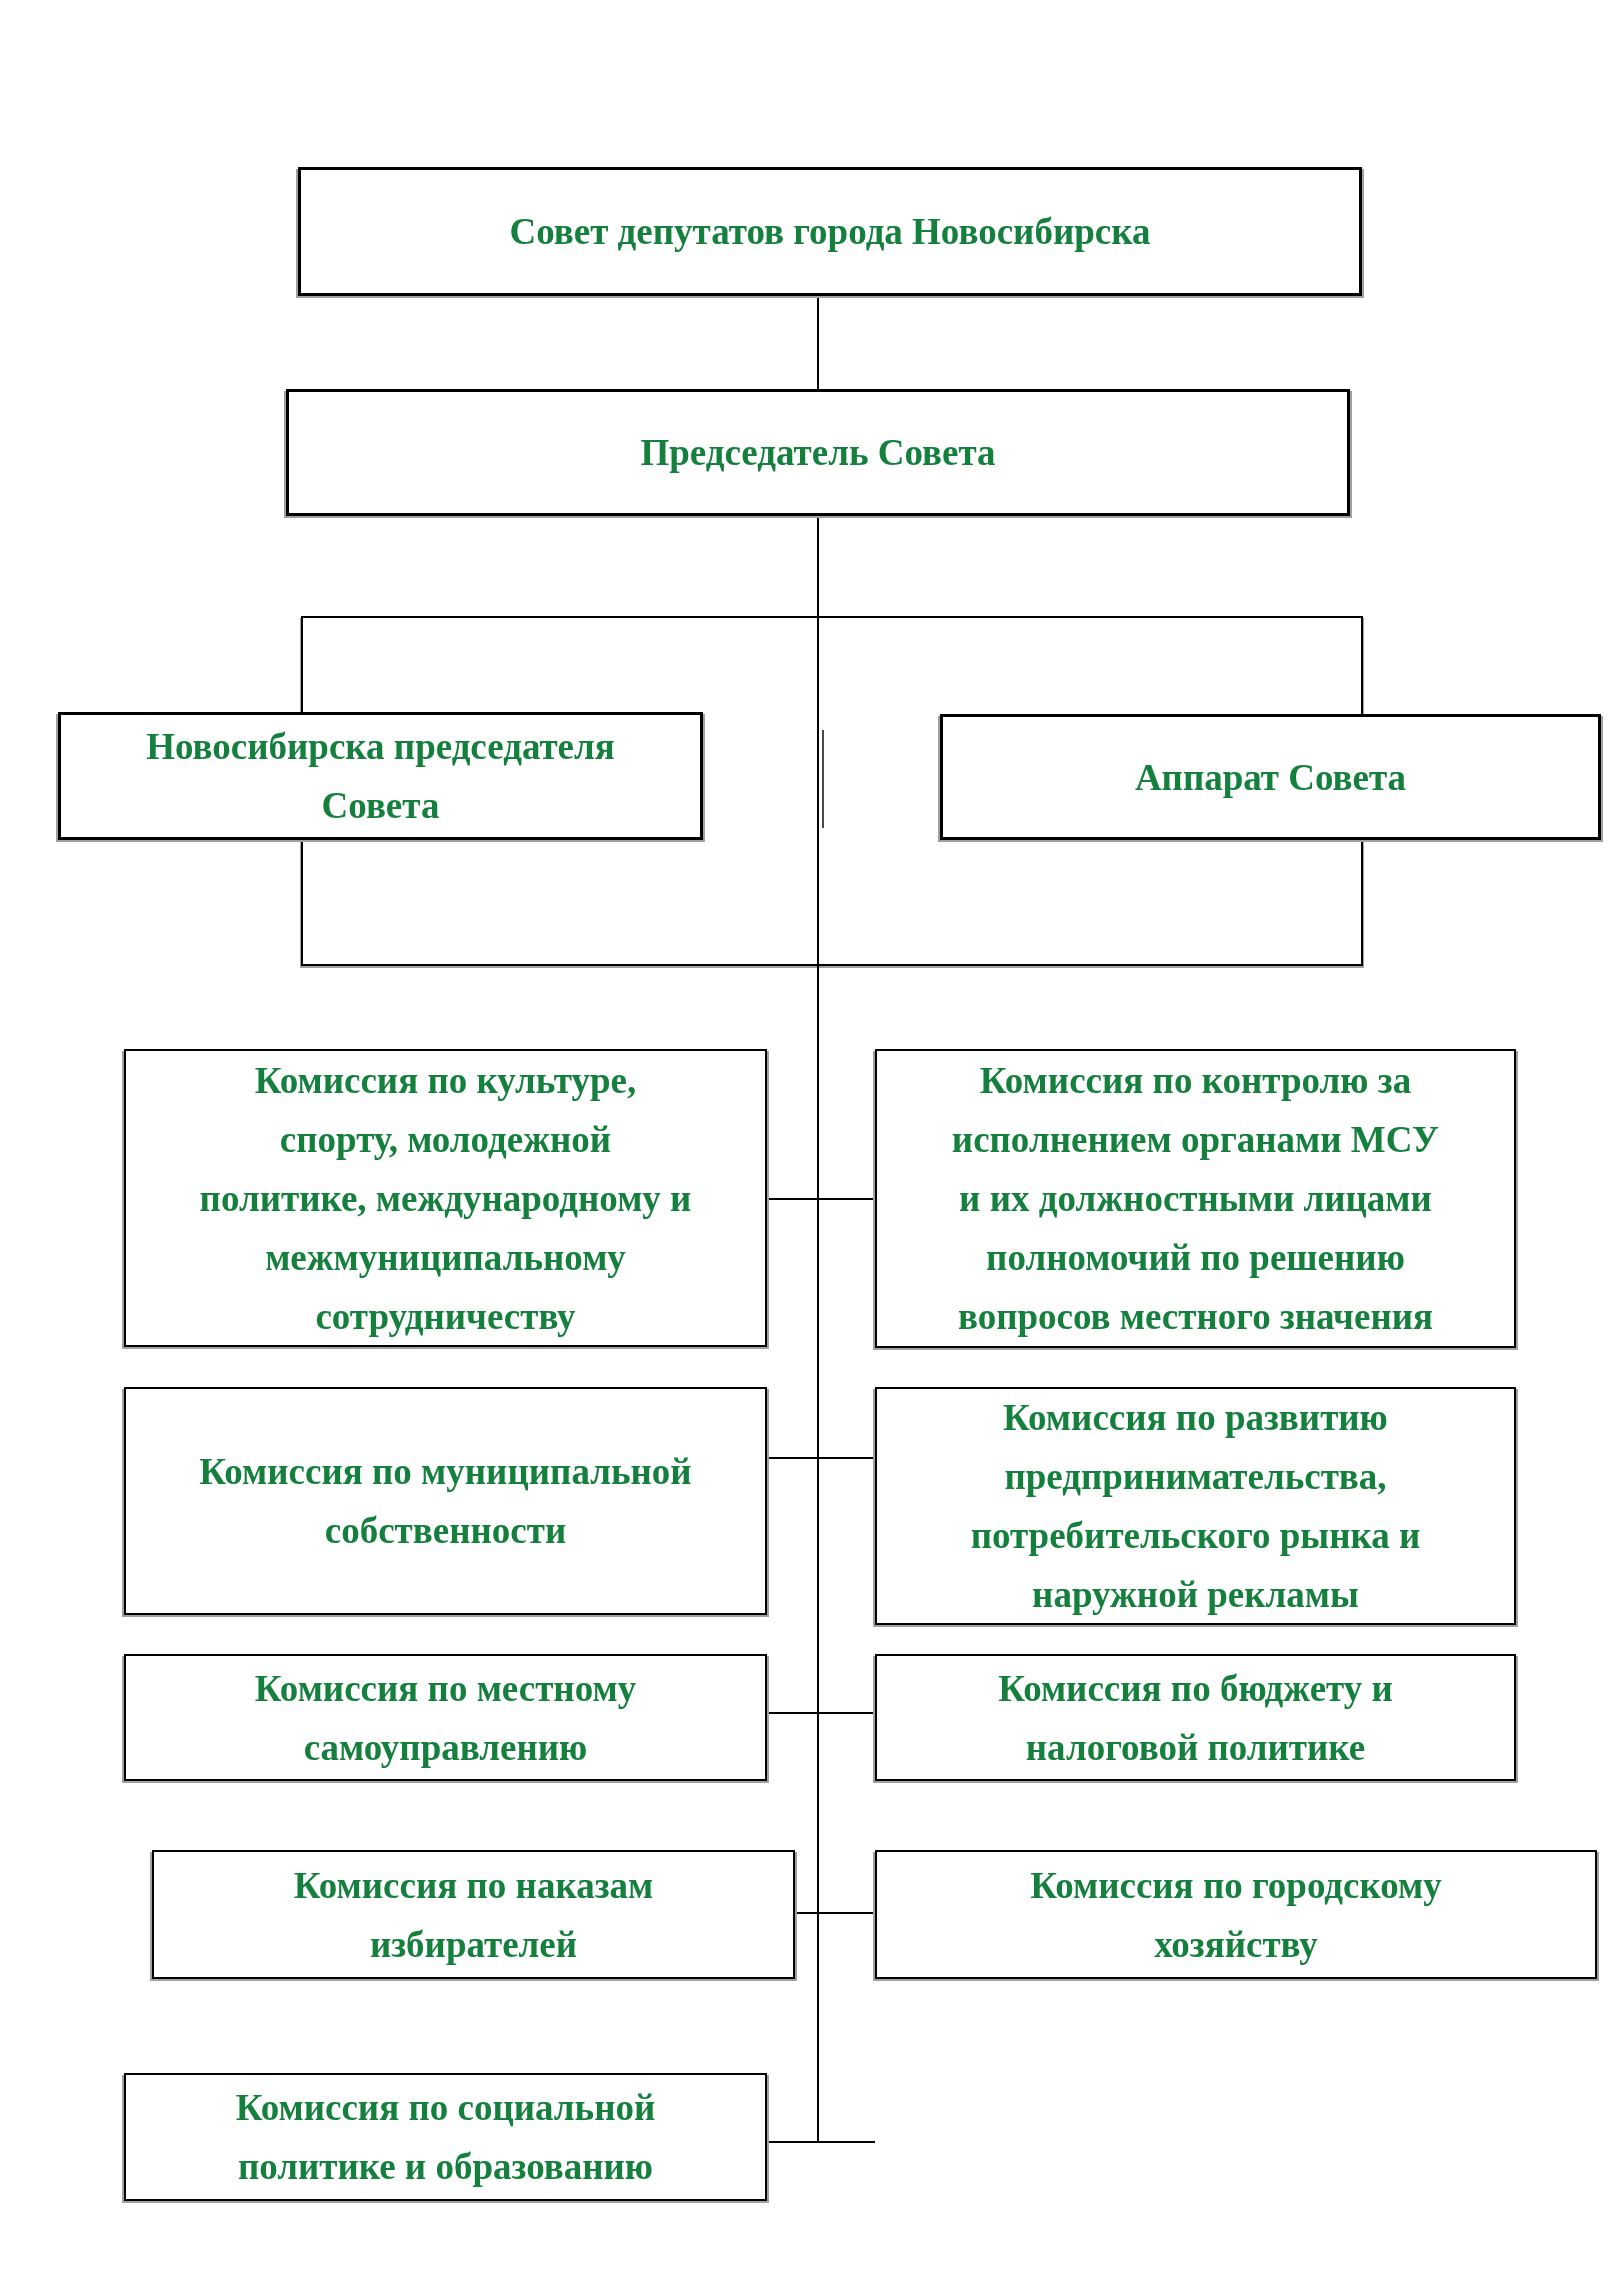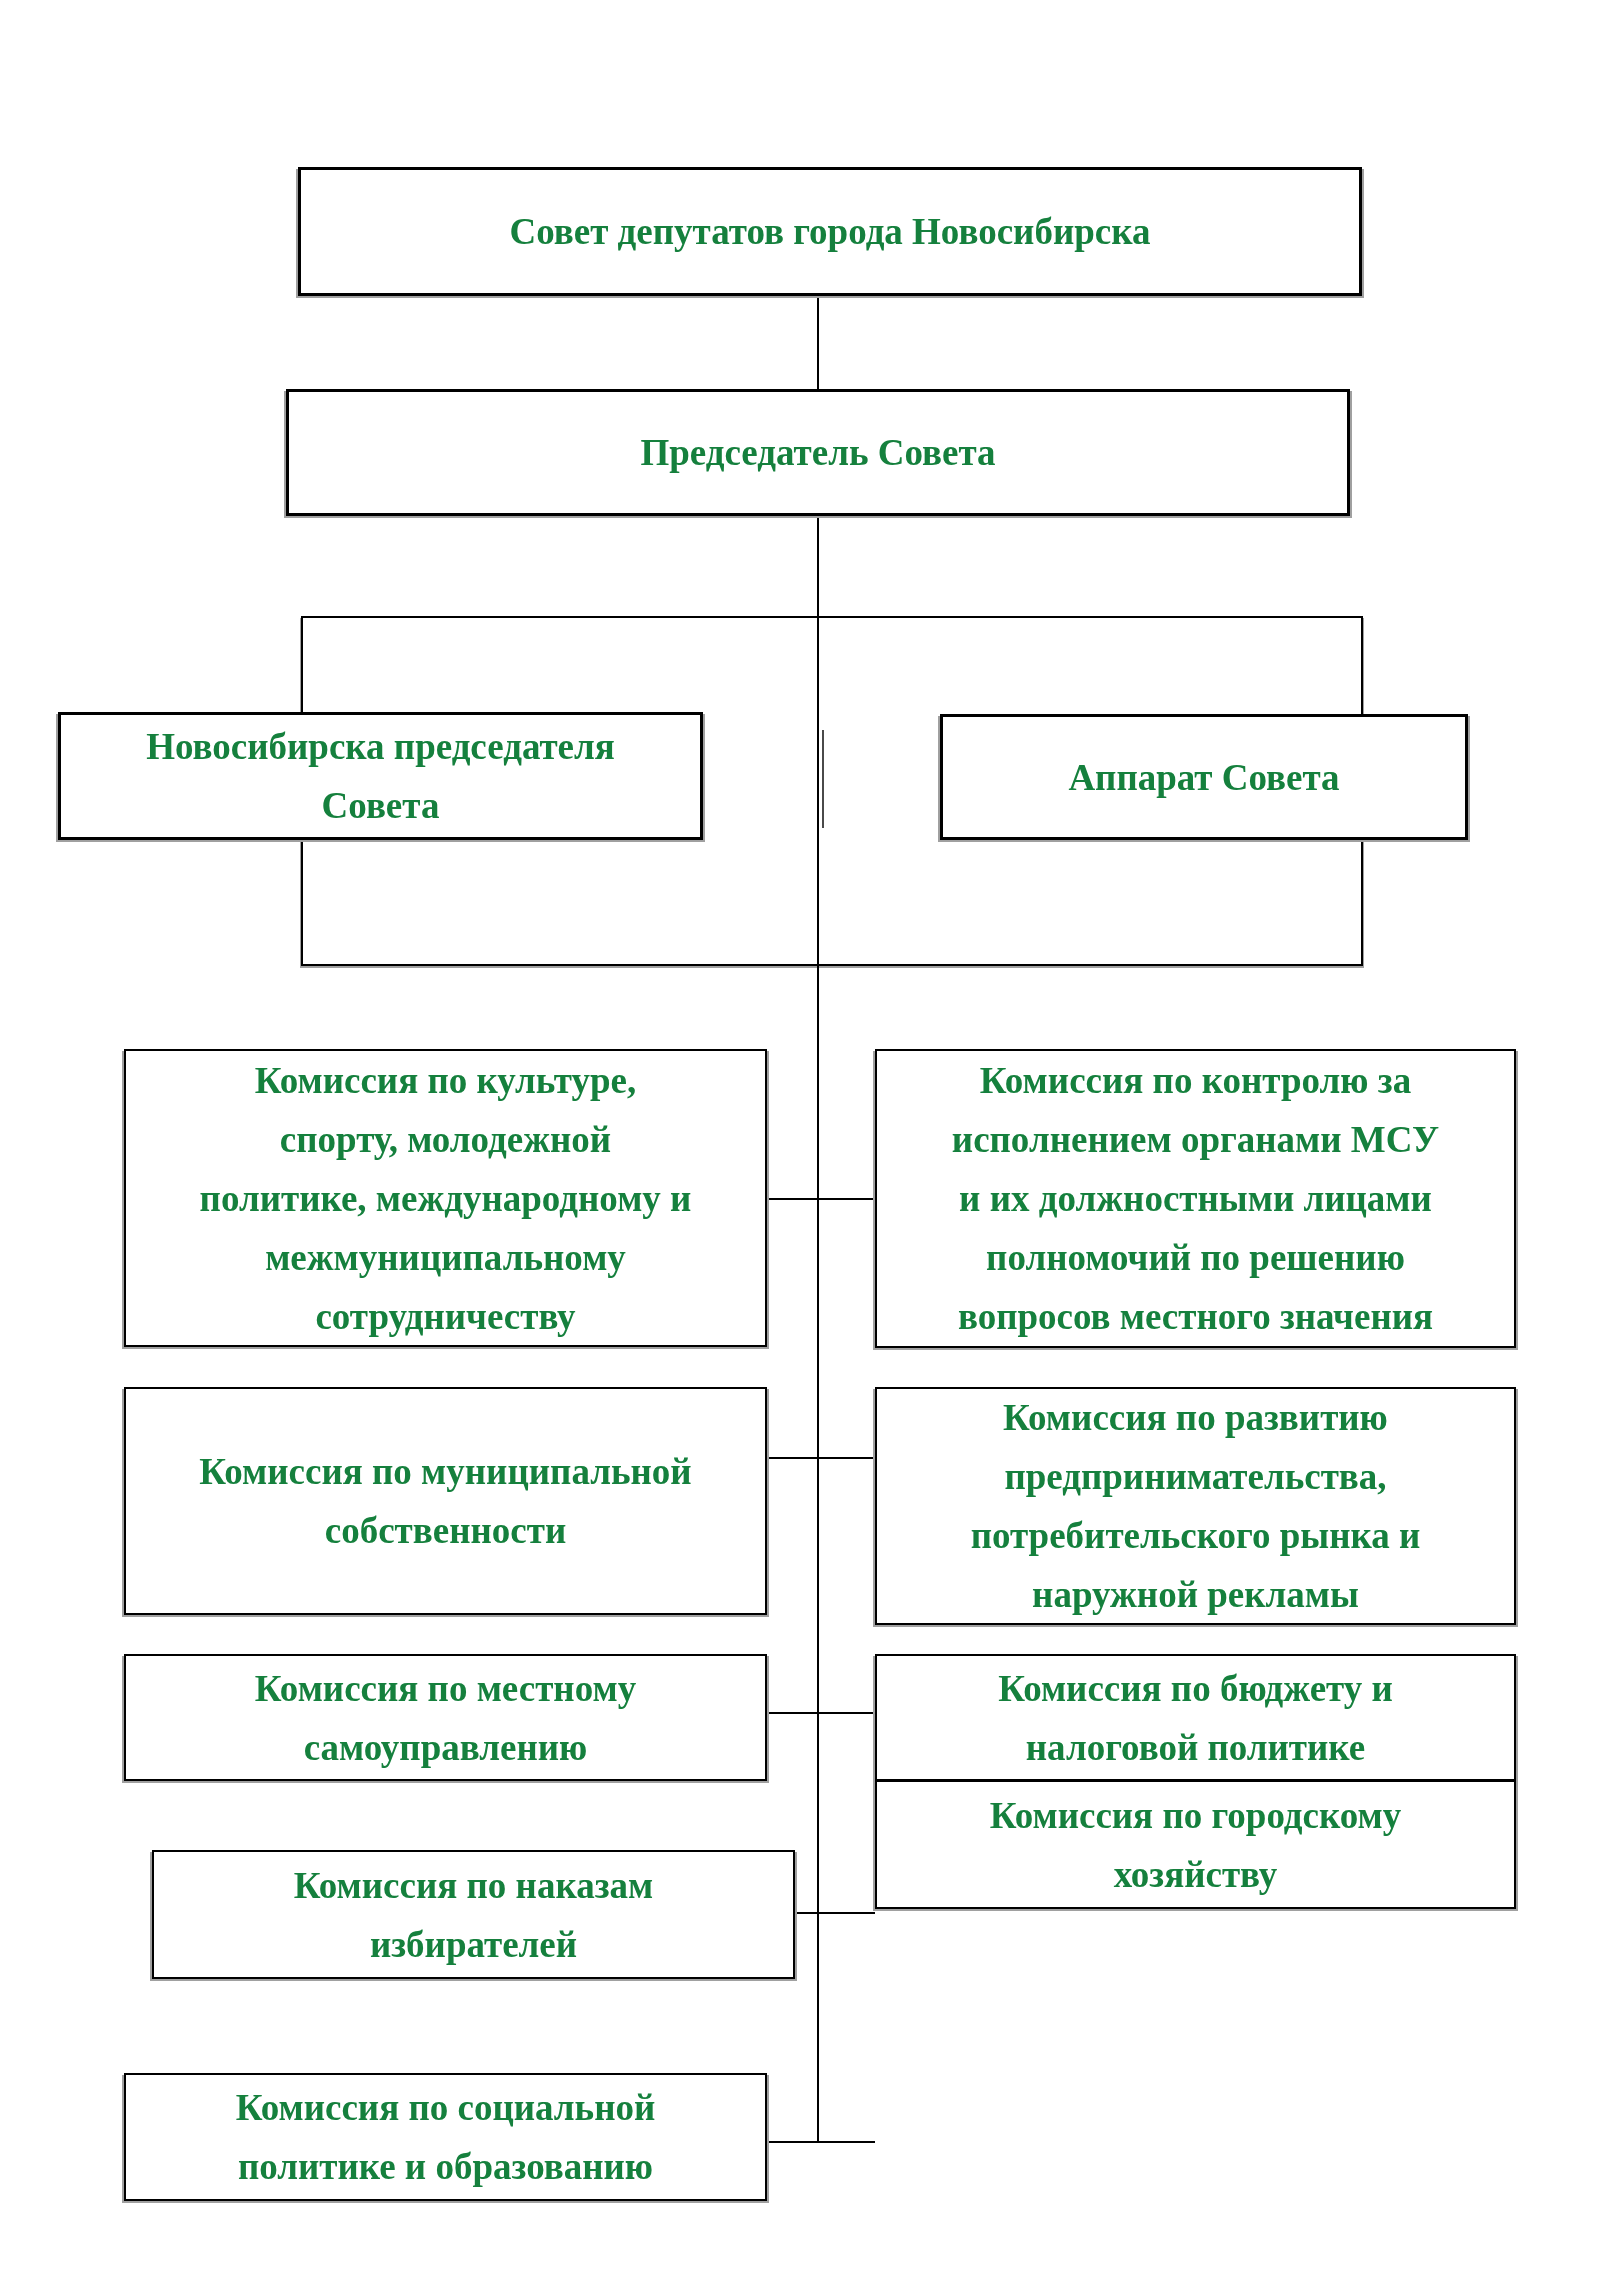"Аппарат Совета" div.box { width: 528px -> 661px }
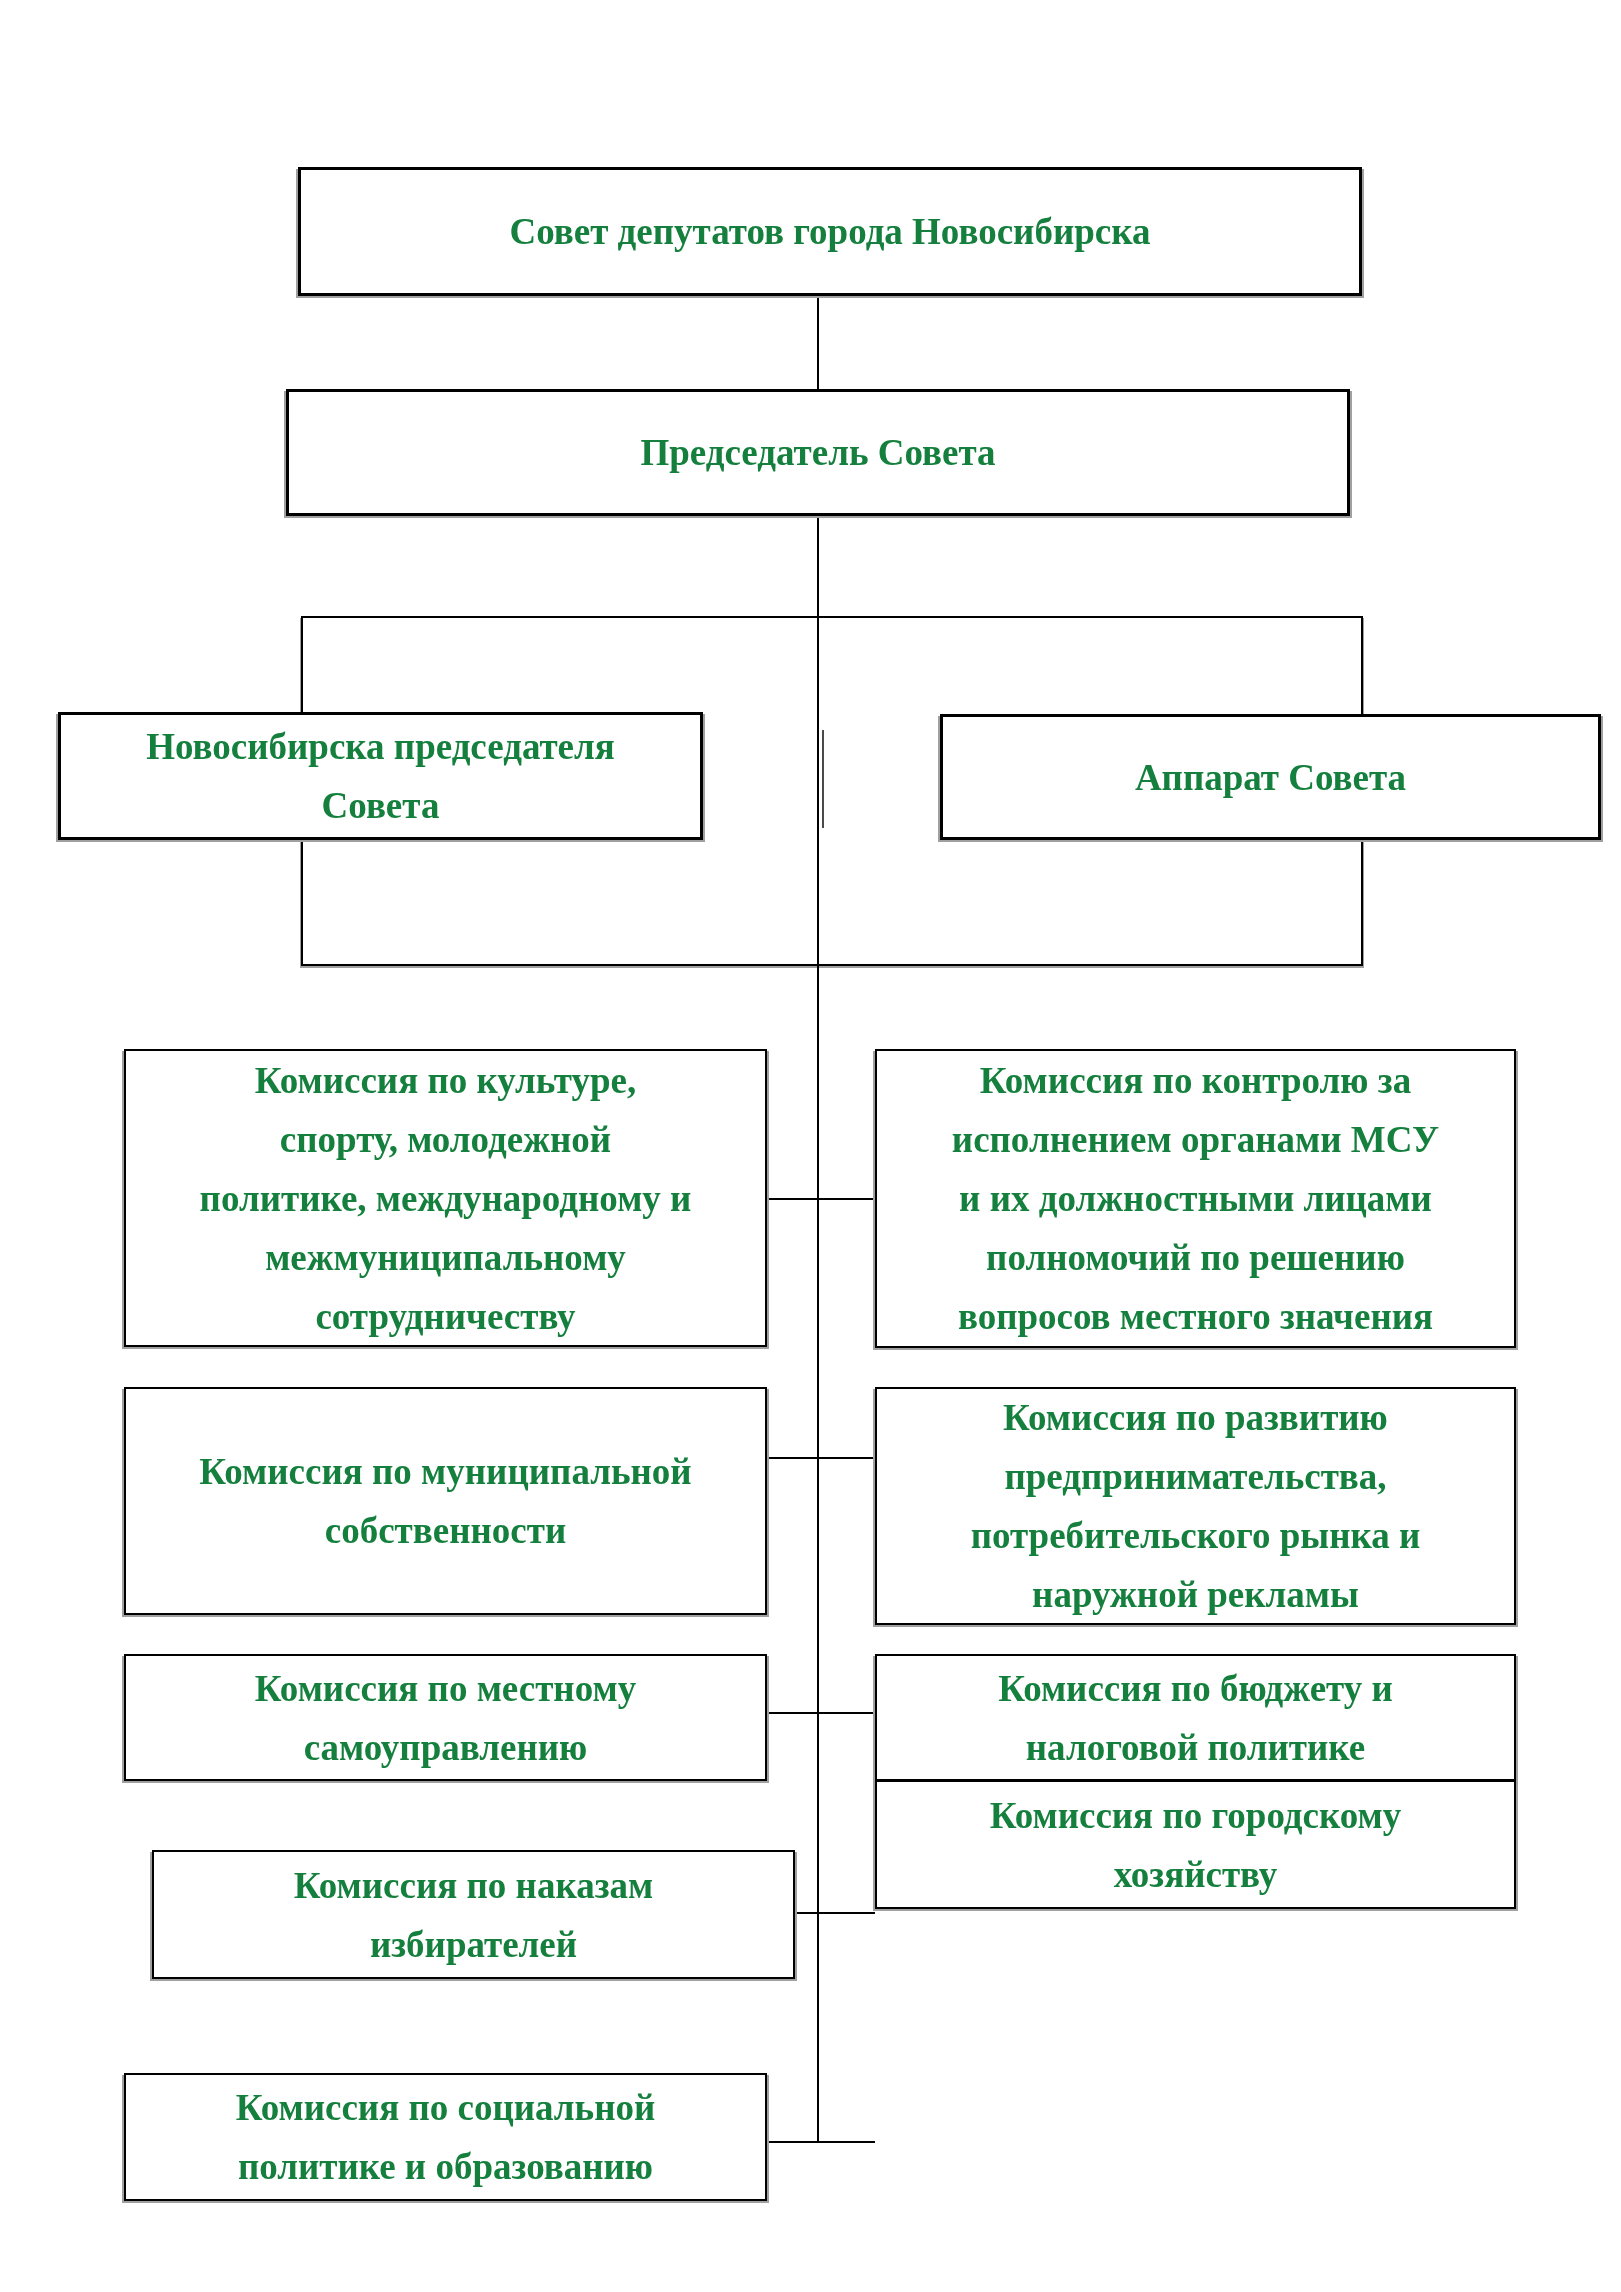"Комиссия по городскому" div.box { top: 1780px -> 1850px; width: 641px -> 722px }
